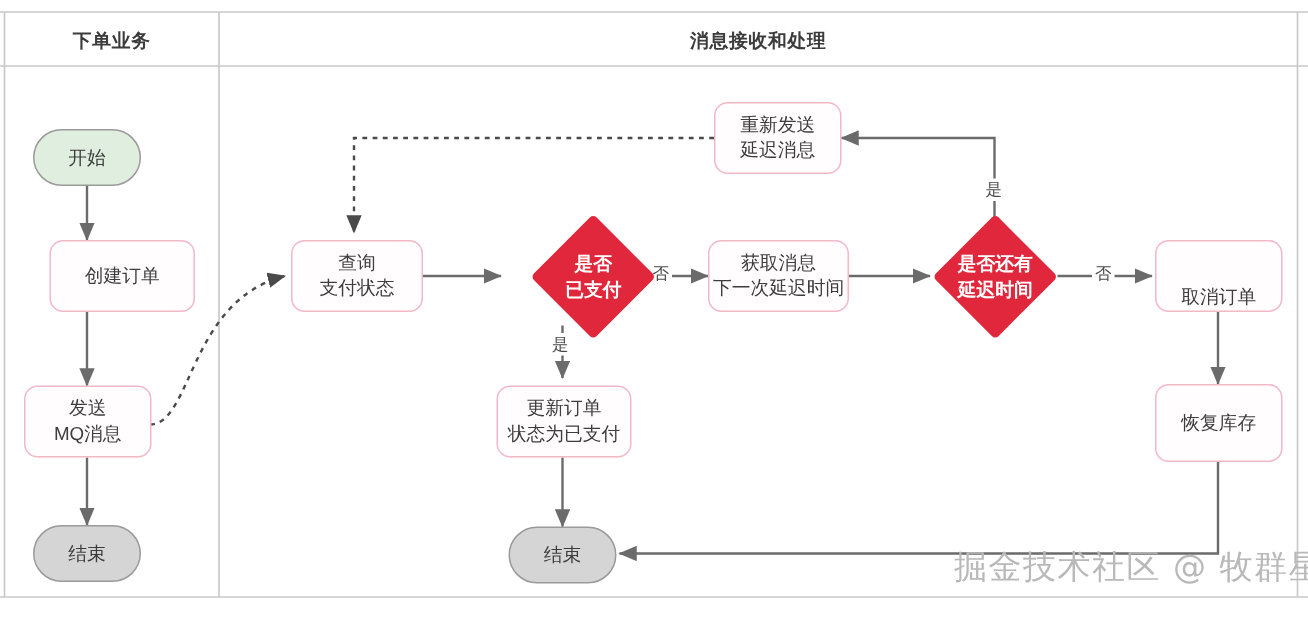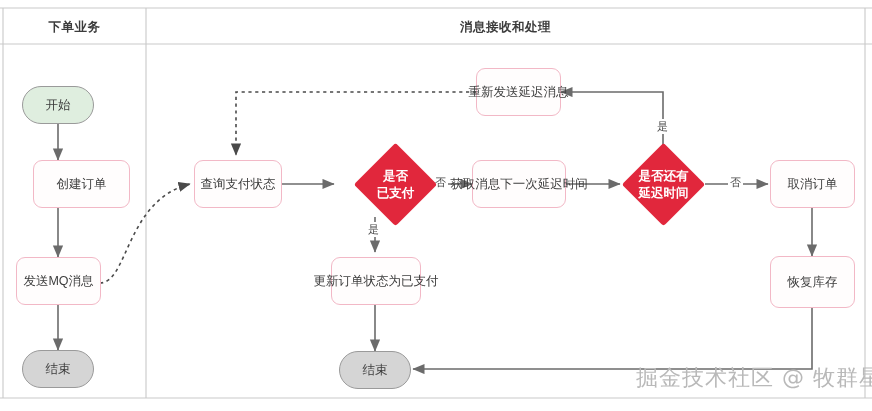"重新发送" .node { flex-direction: row -> column }
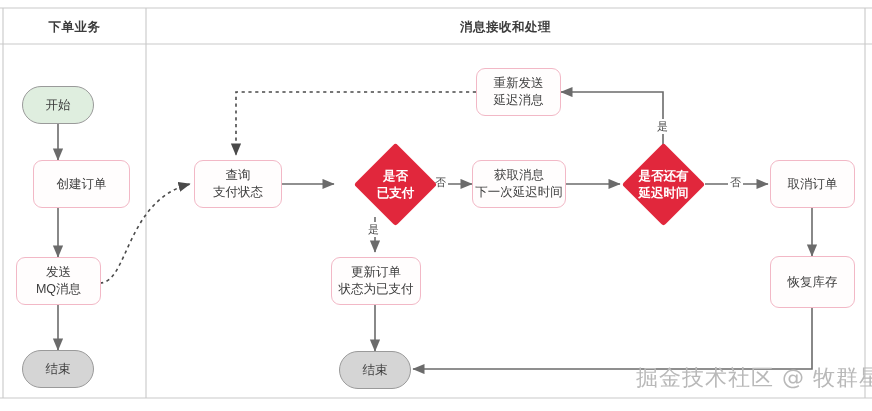"取消订单" div.node { justify-content: none -> flex-end }
